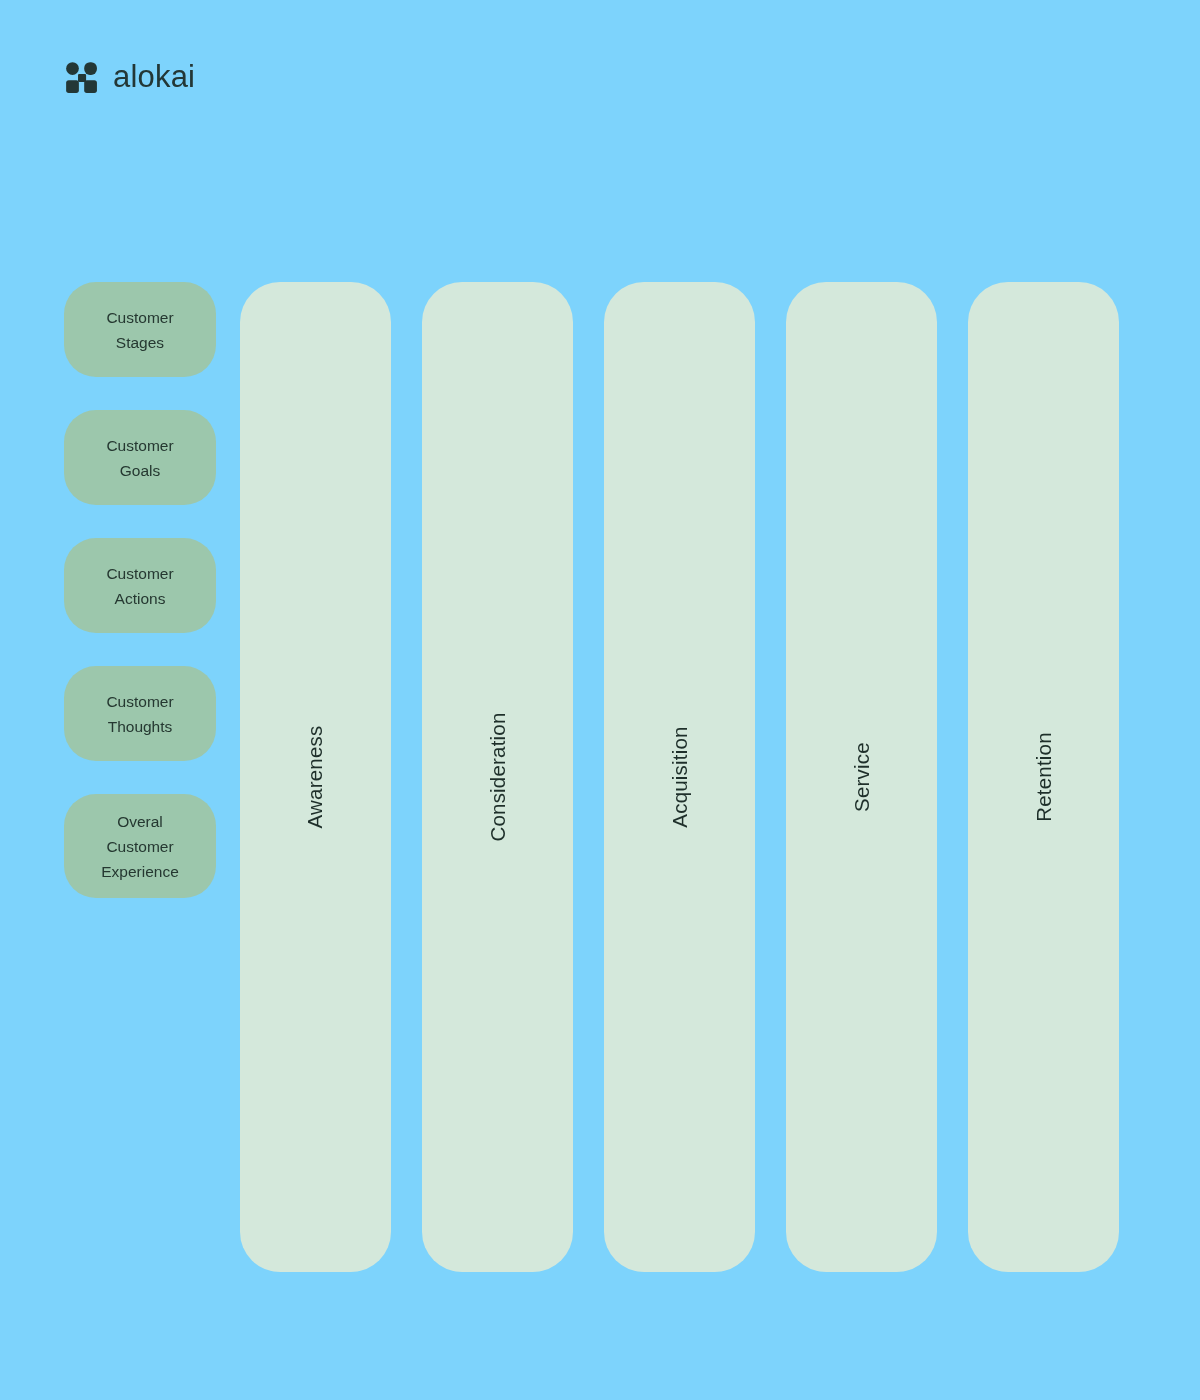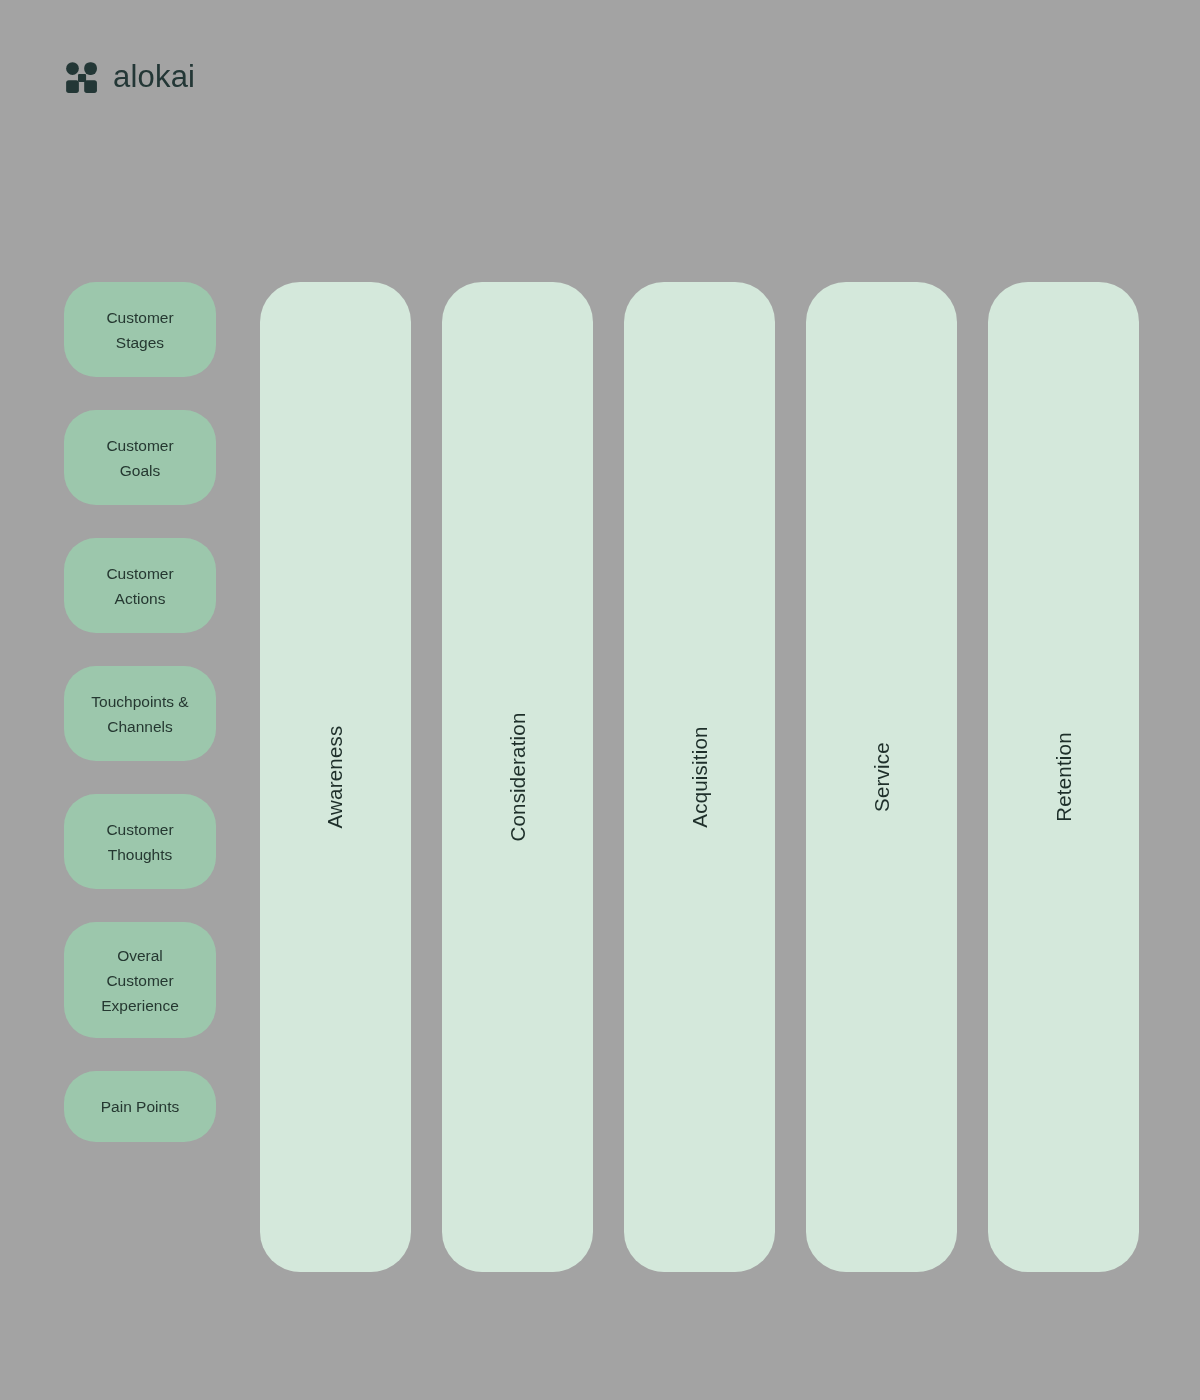"alokai" .page { background: #a3a3a3 -> #7dd3fc }
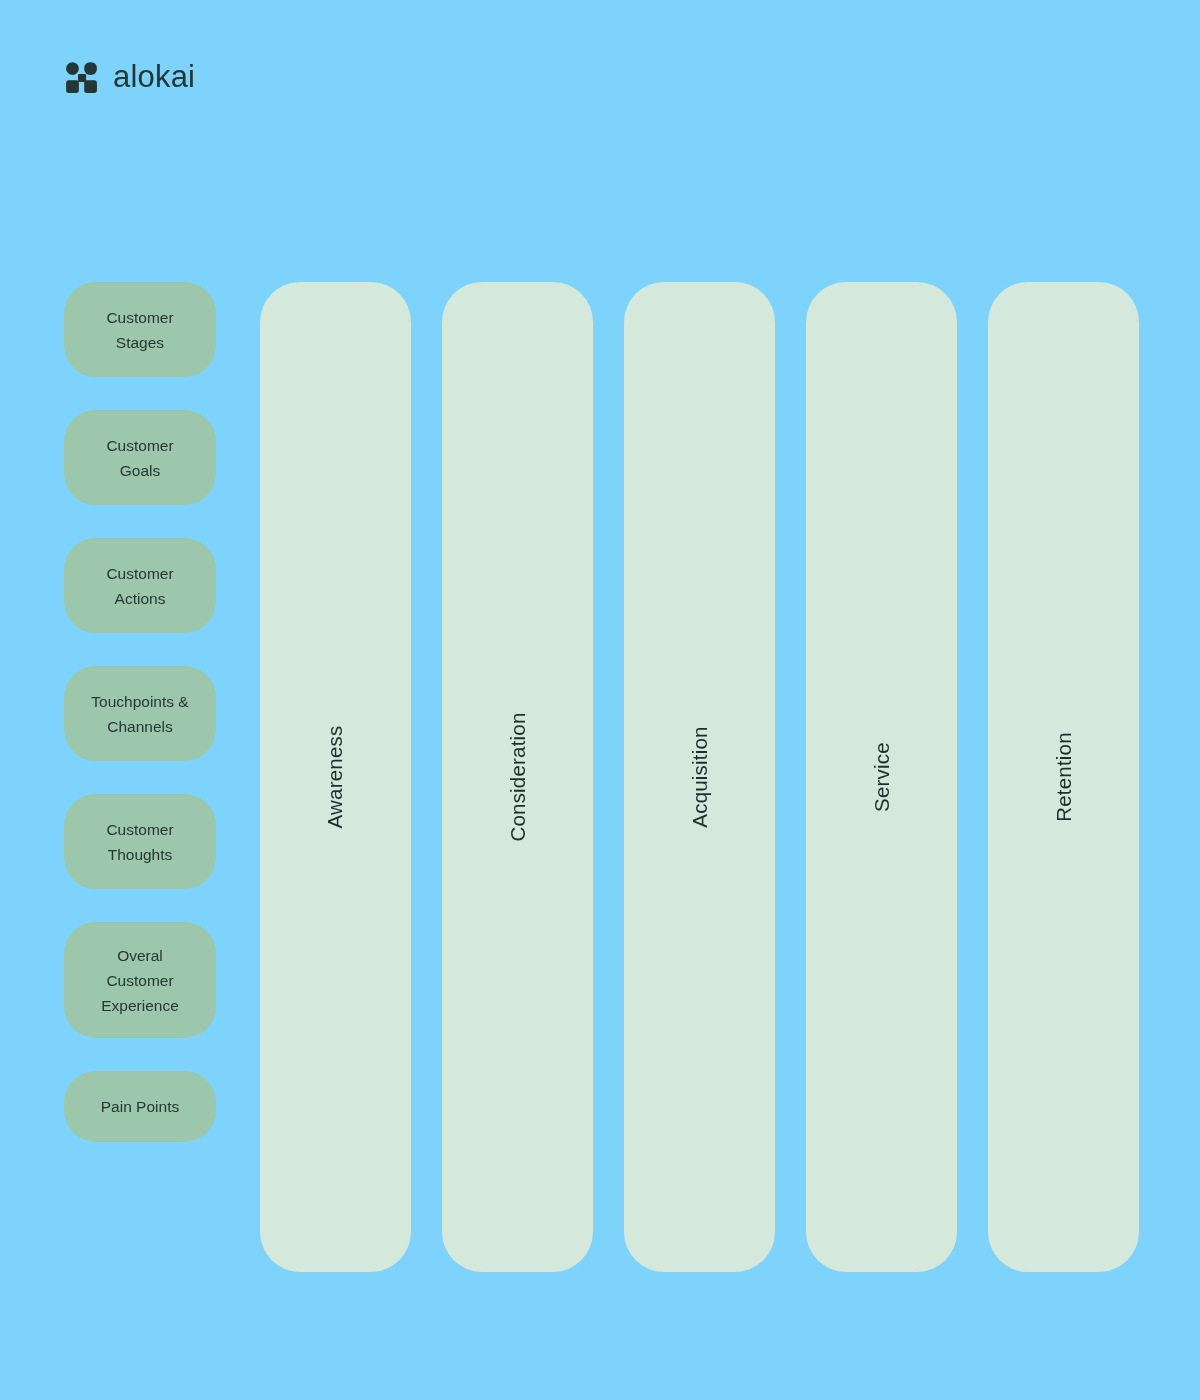"Customer" .journey { gap: 44px -> 24px }
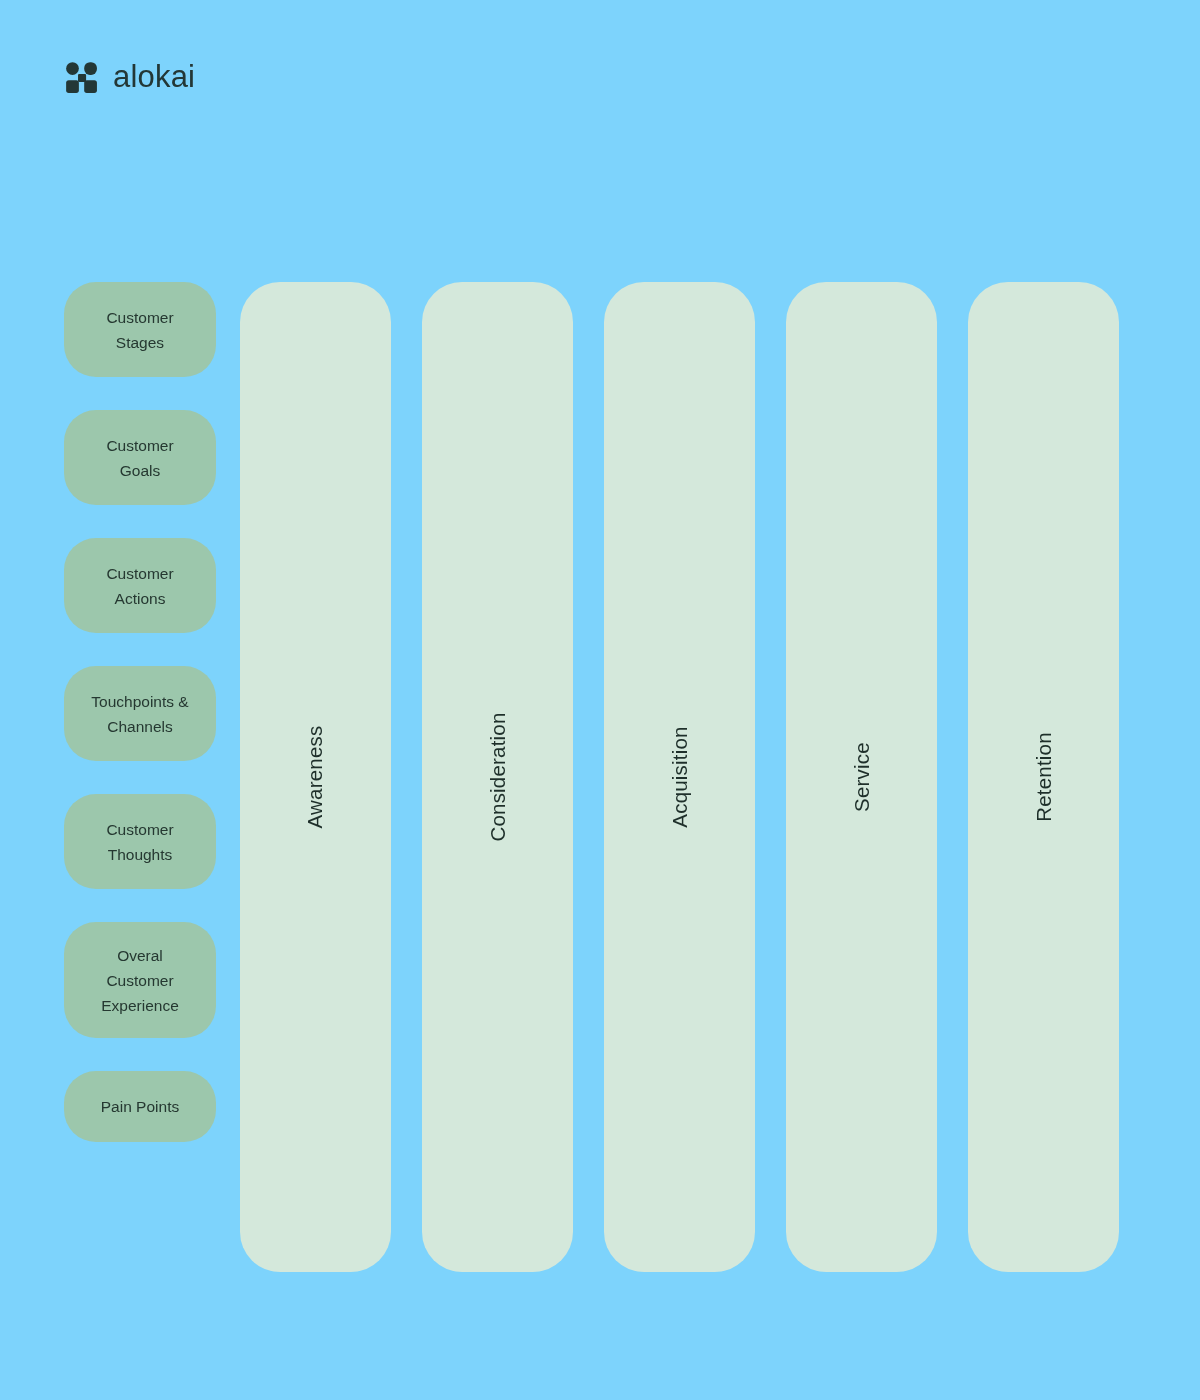"Touchpoints &" div.row-pill { html: <div> <span>Touchpoints &amp; Channels</span> </div> -> none }
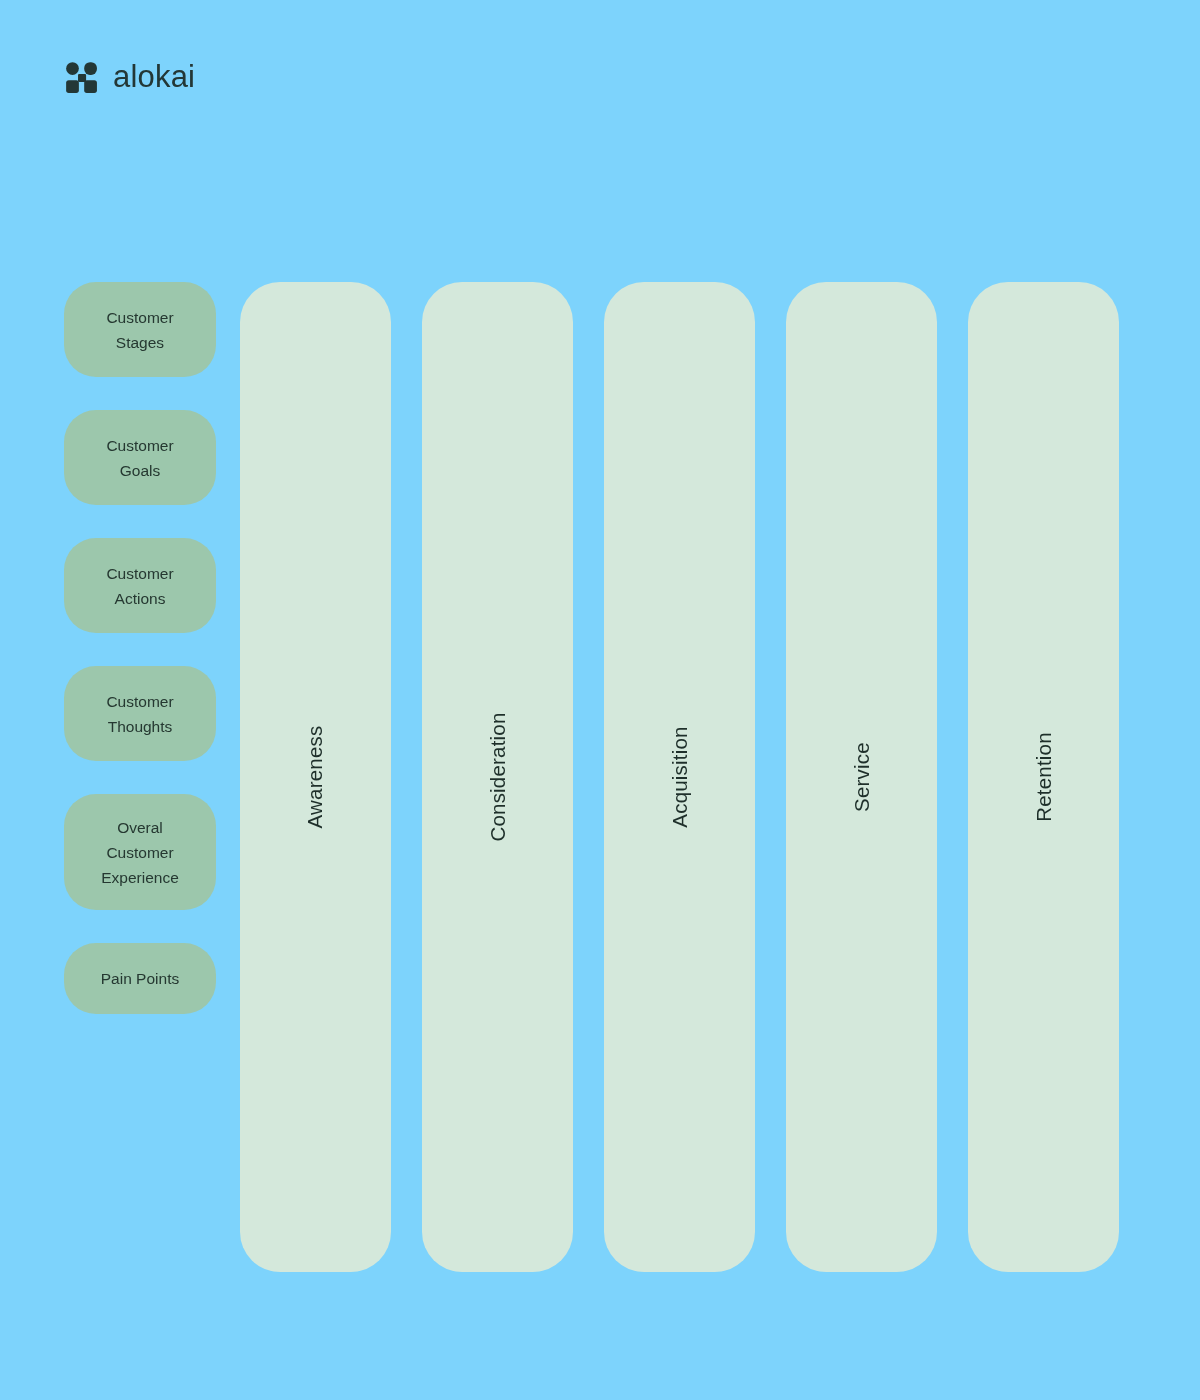"Overal" .row-pill.h-tall { height: 116px -> 104px }
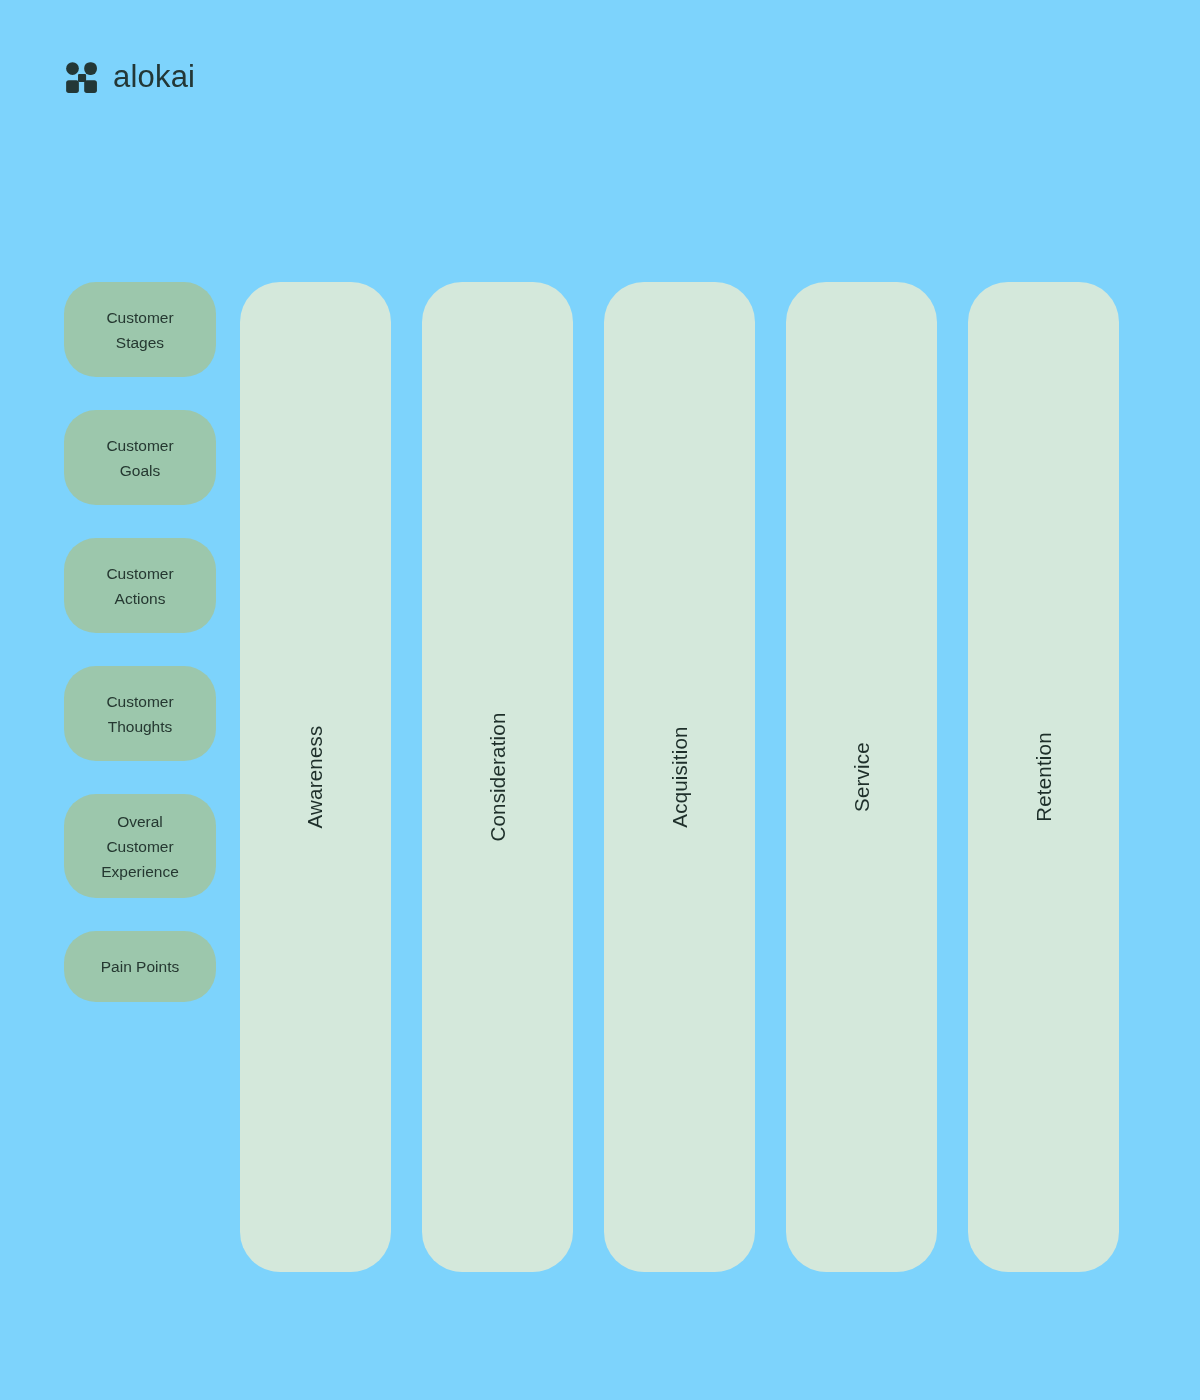"Pain Points" div.row-pill { html: <div> <span>Pain Points</span> </div> -> none }
